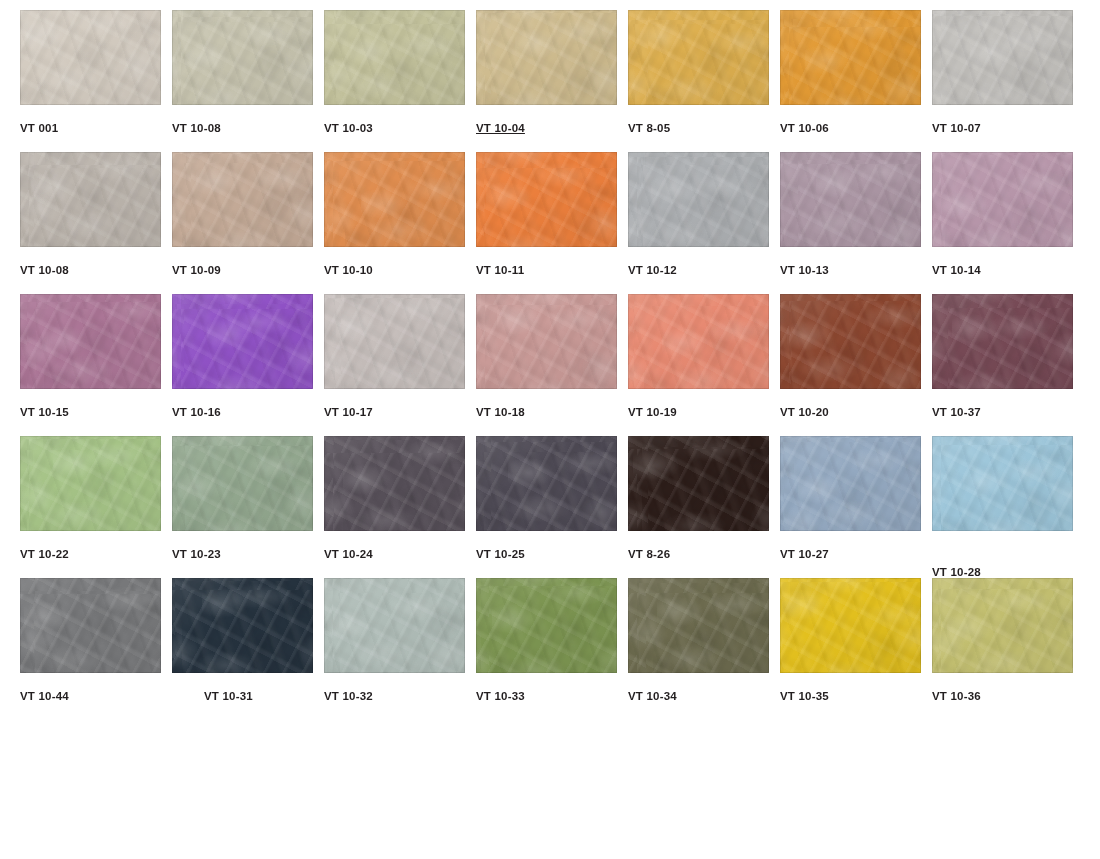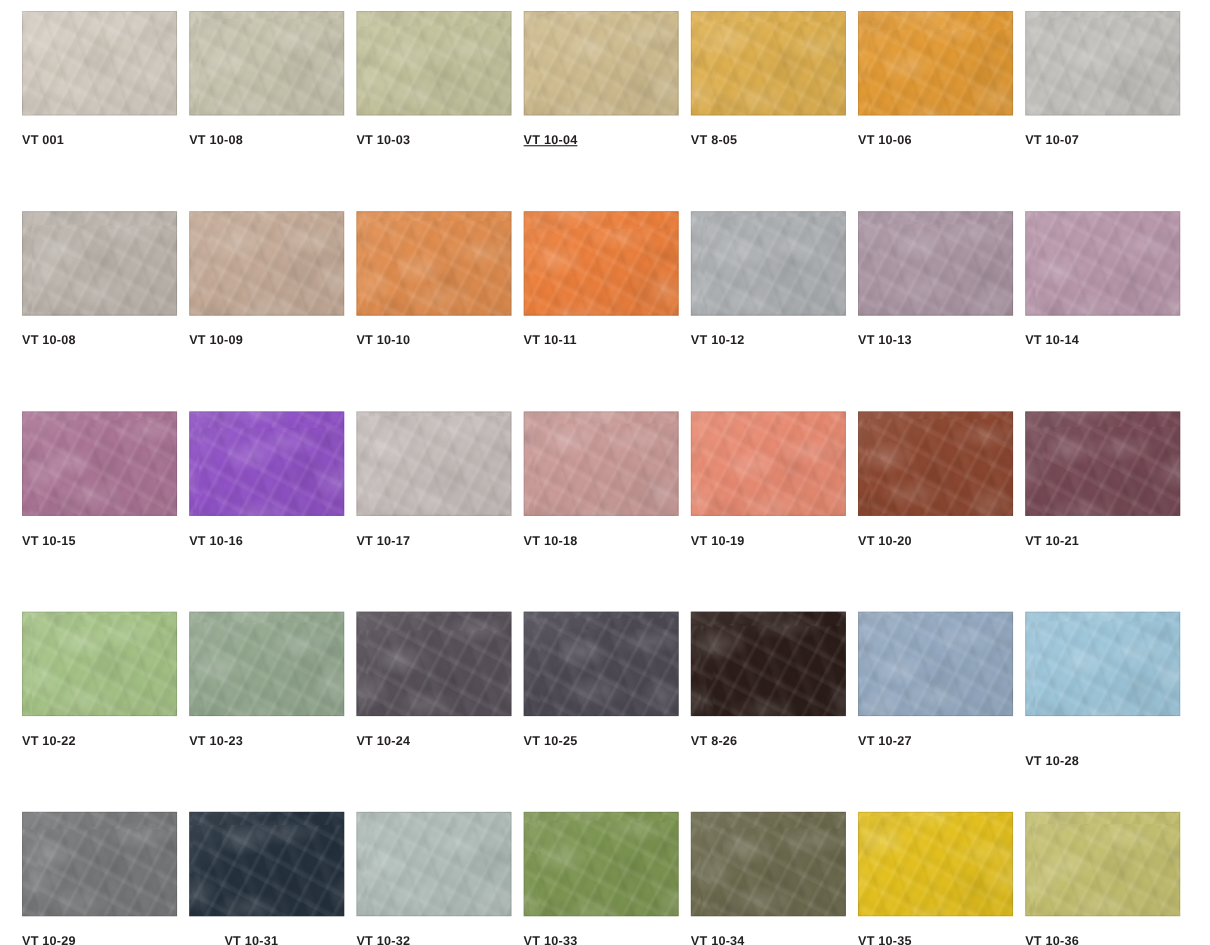"VT 001" .swatch-cell { height: 182px -> 142px }
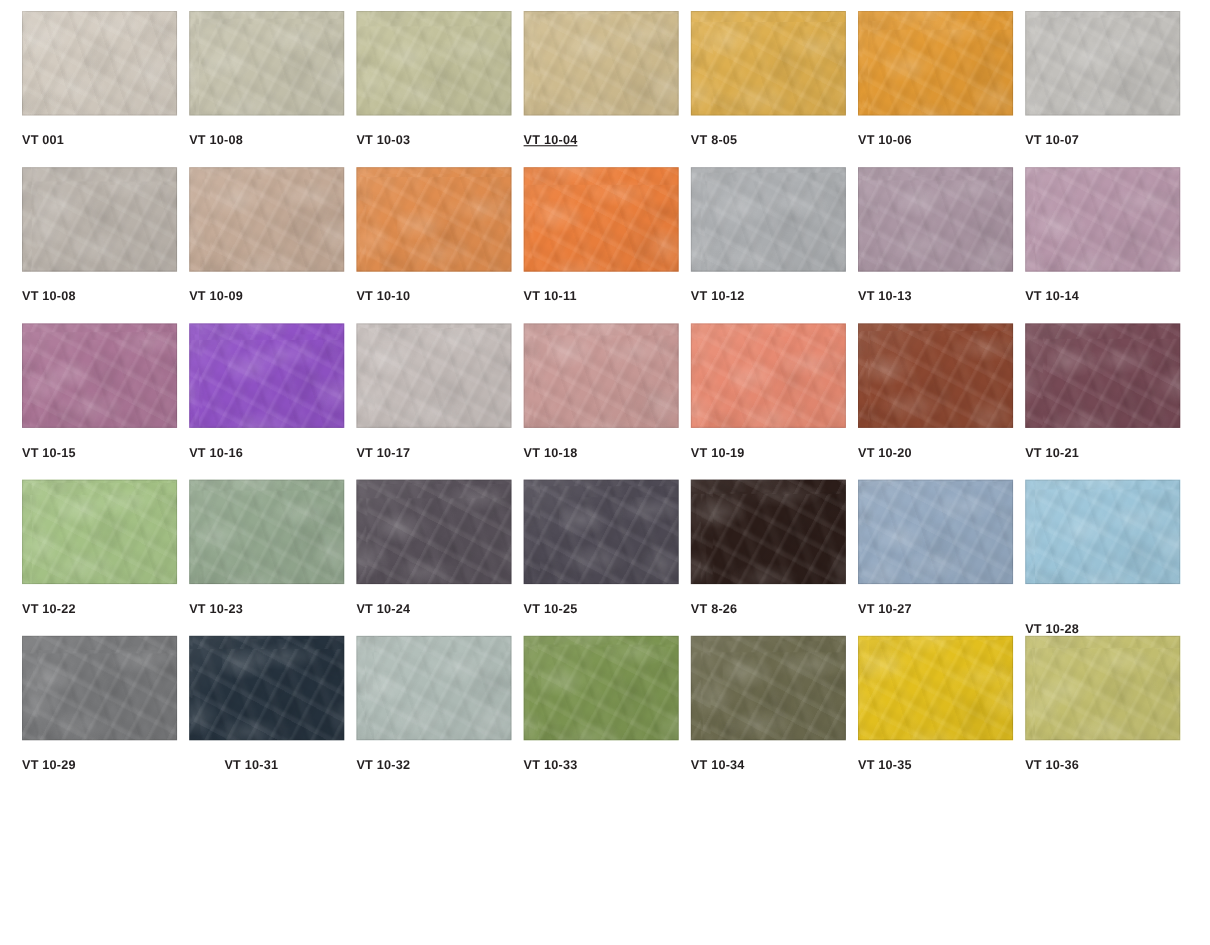"VT 10-21" div.swatch-label { text: 10-21 -> 10-37 }
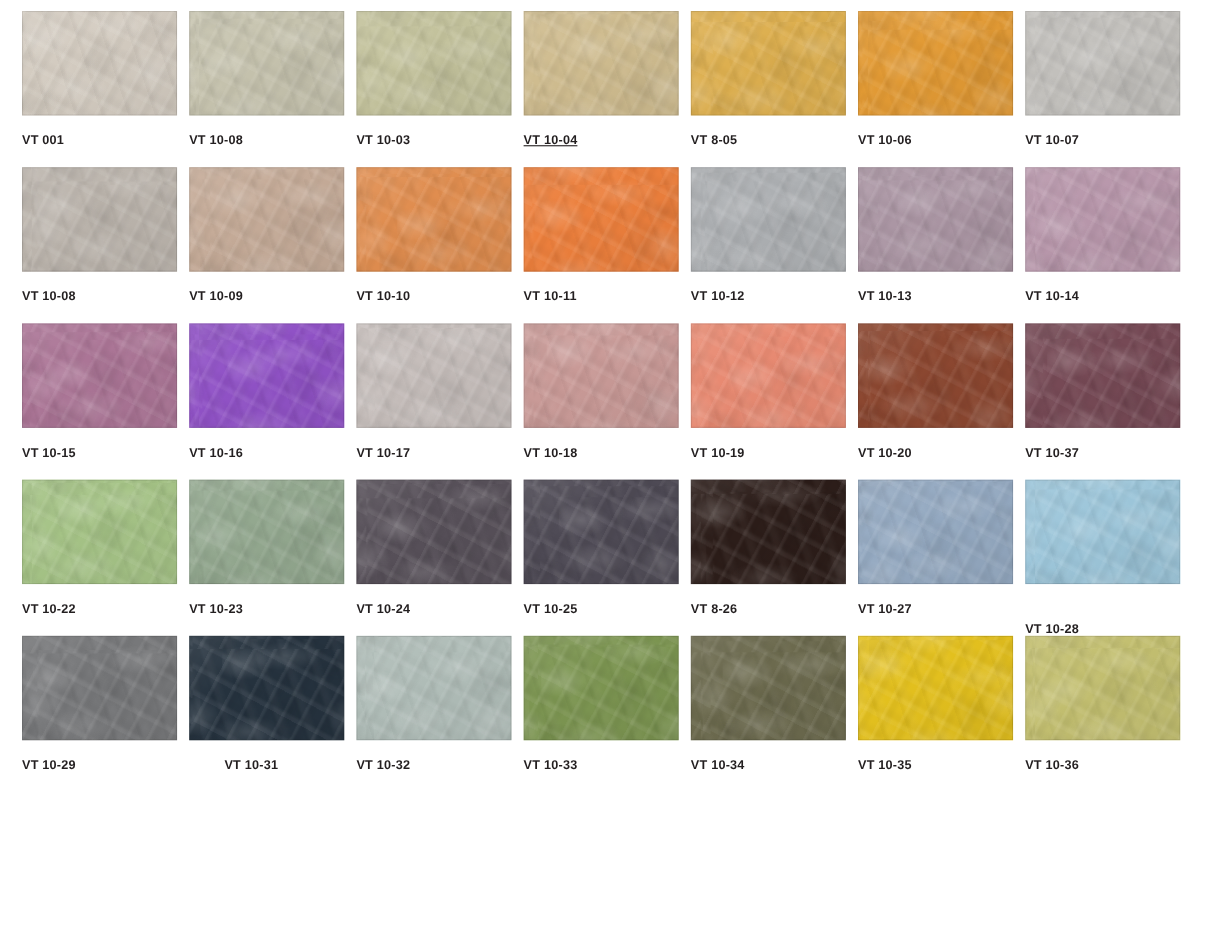"VT 10-29" div.swatch-label { text: 10-29 -> 10-44 }
